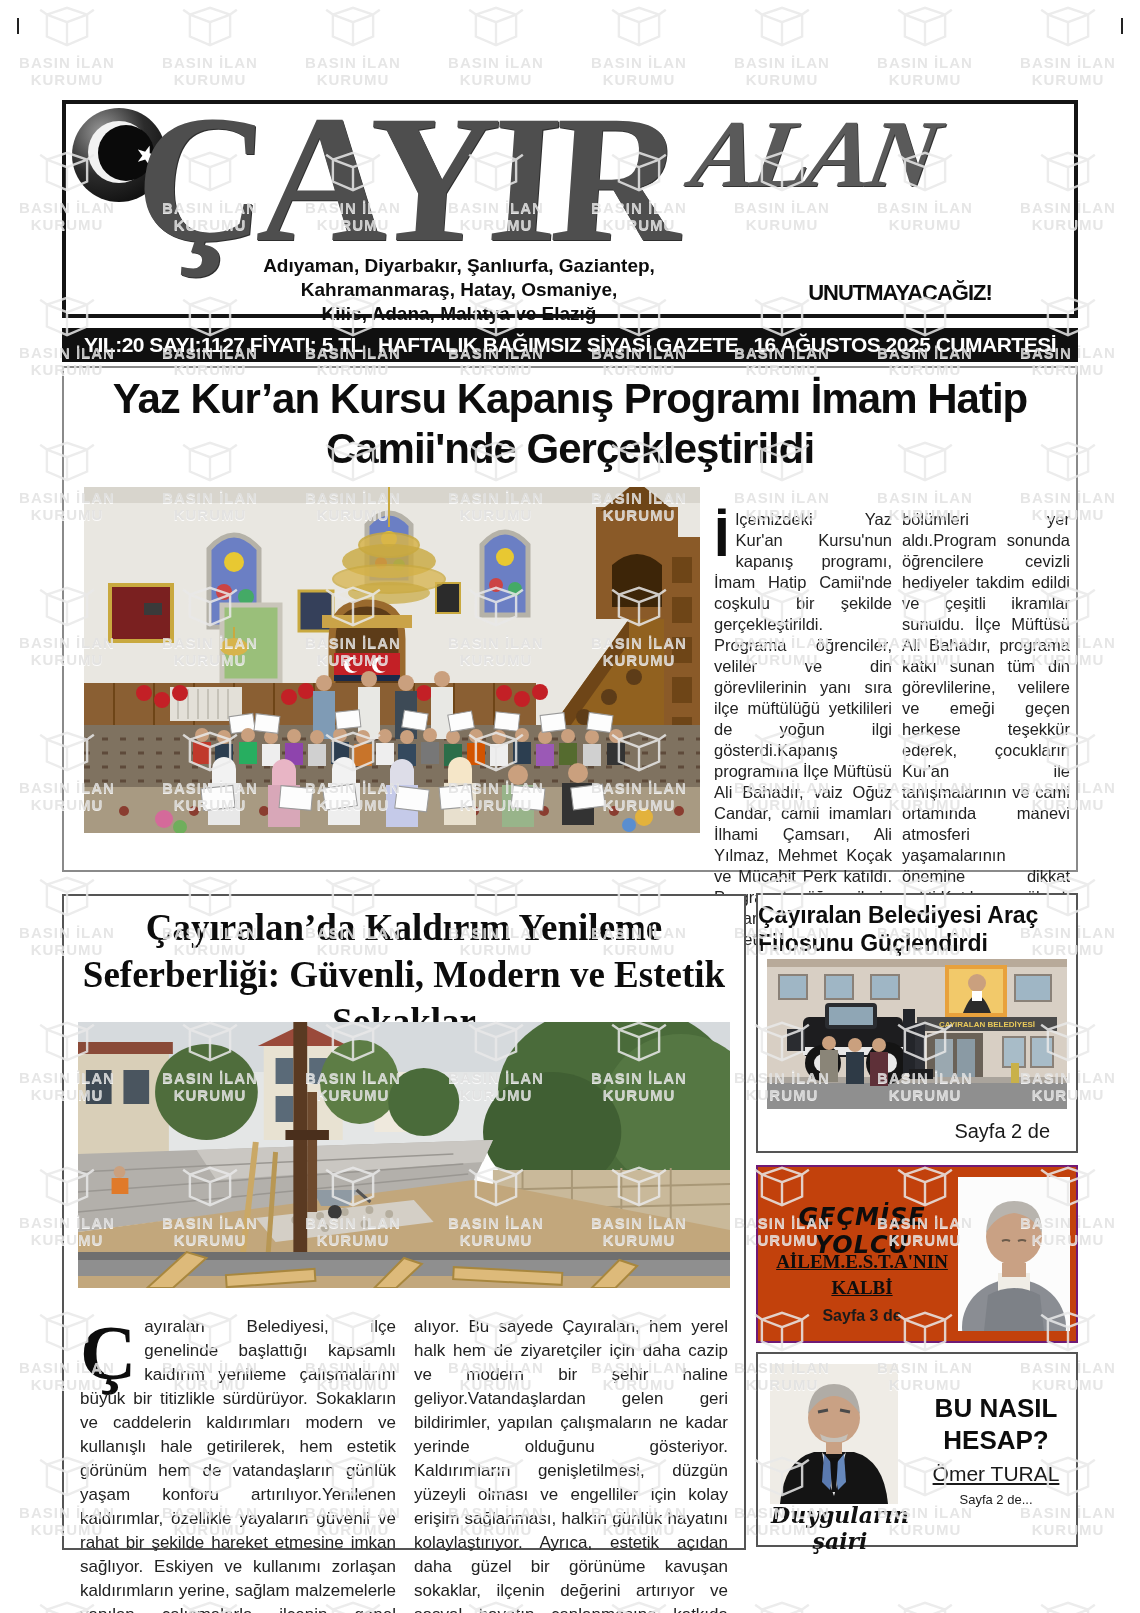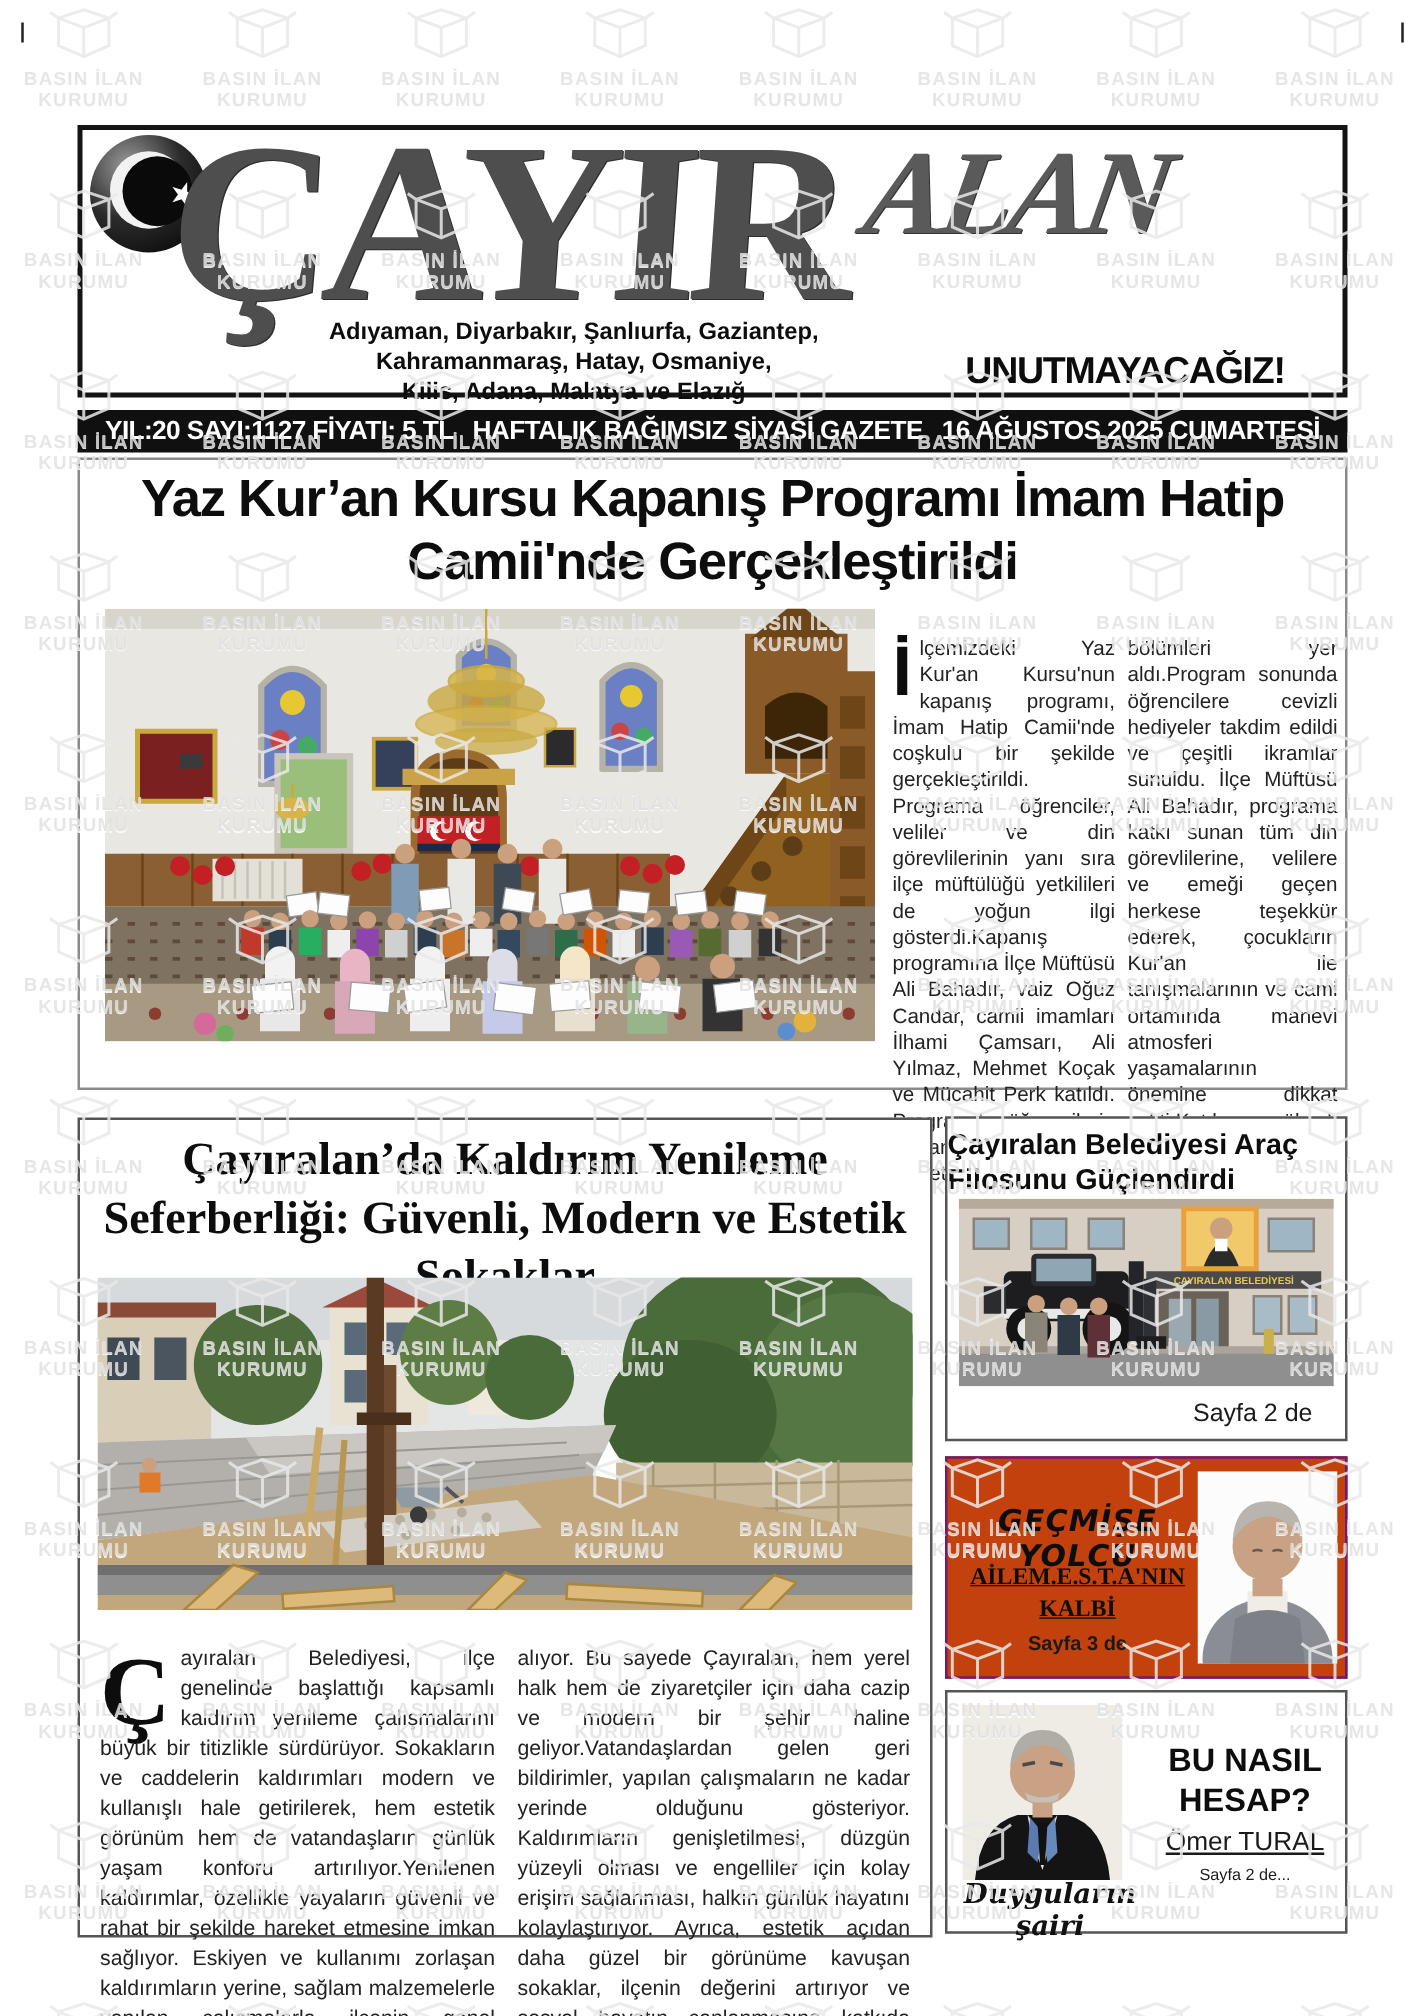"UNUTMAYACAĞIZ!" .mast-slogan { font-size: 30px -> 22px }
